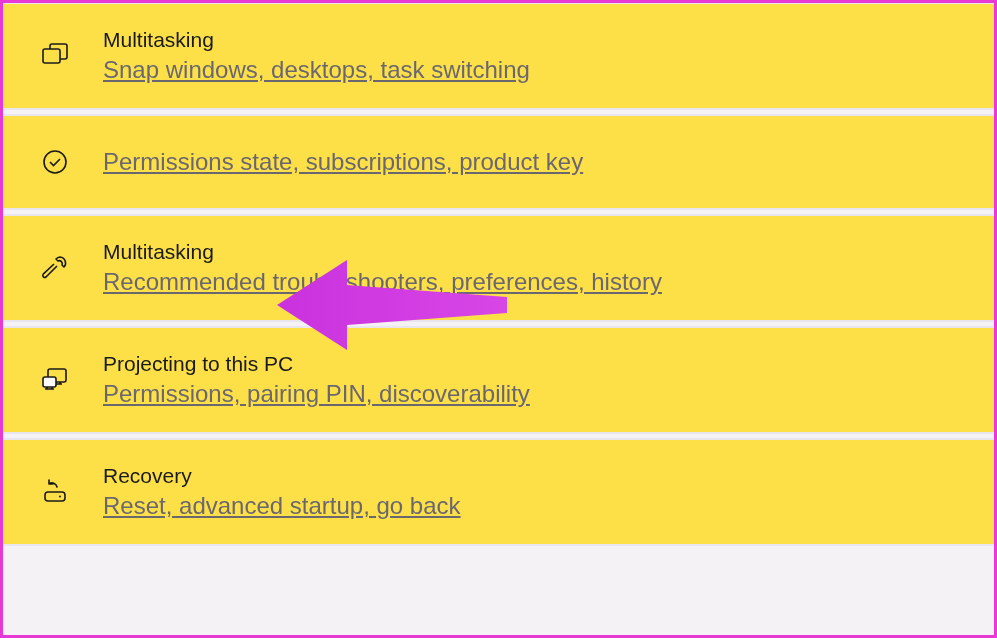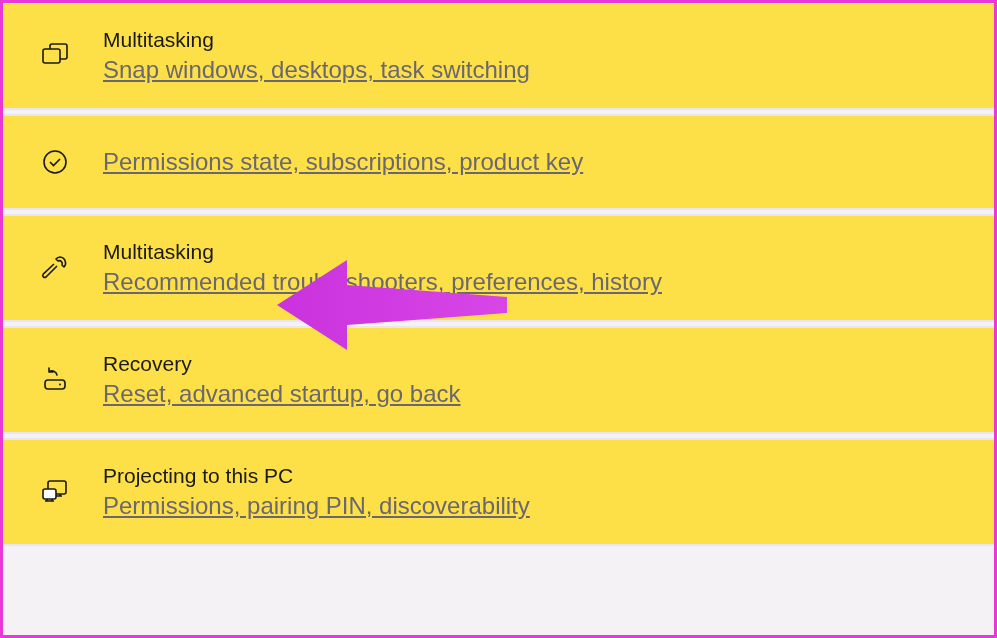"Recovery" div.settings-item { order: before "Projecting to this PC" -> after "Projecting to this PC" }
